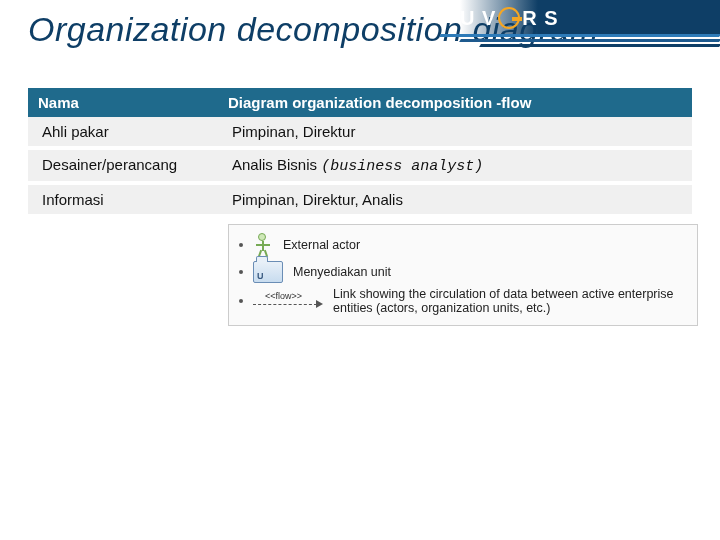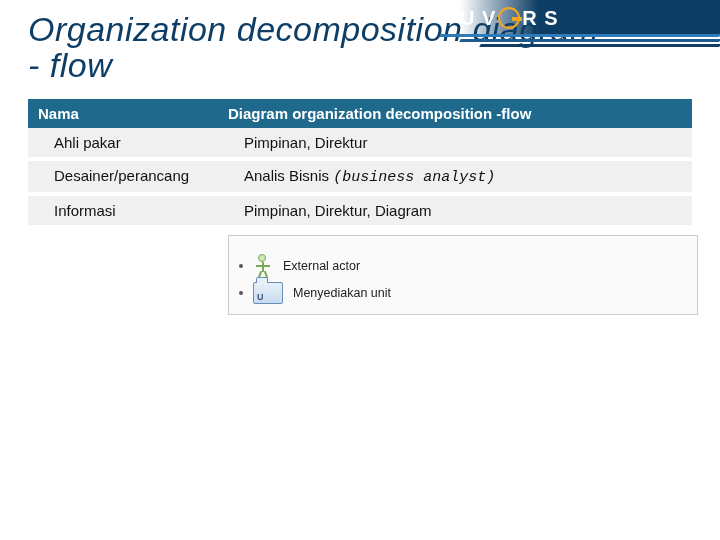"- flow" div { html: <div>- flow</div> -> none }
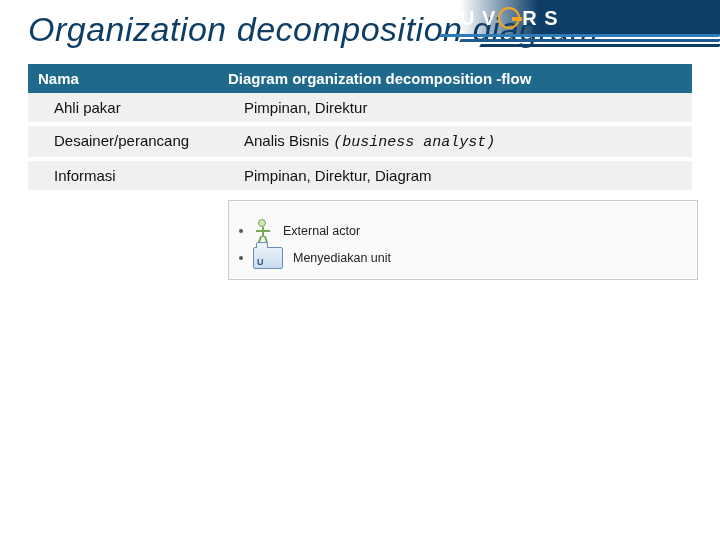"Nama" table.info { margin-top: none -> 24px }
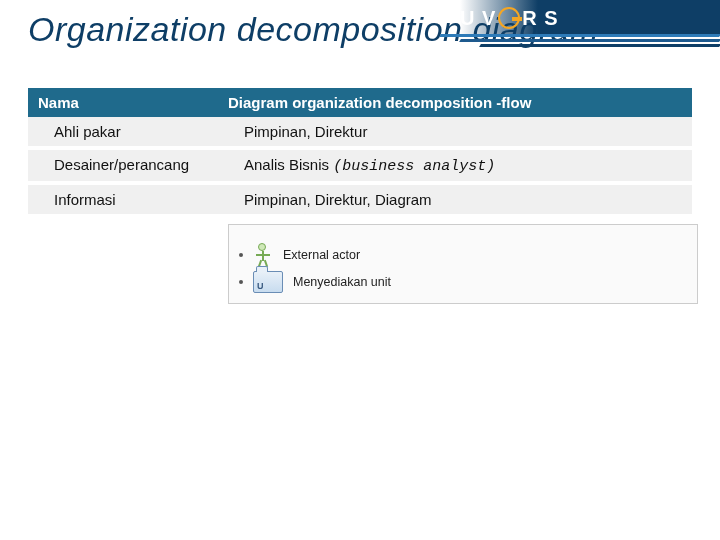"Ahli pakar" table.info tr.row td { padding: 6px 26px -> 6px 14px }
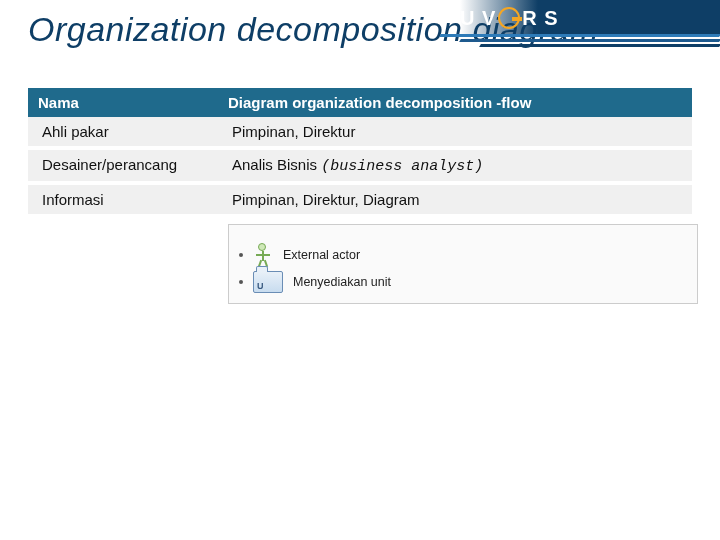"Pimpinan, Direktur, Diagram" td { text: Diagram -> Analis }
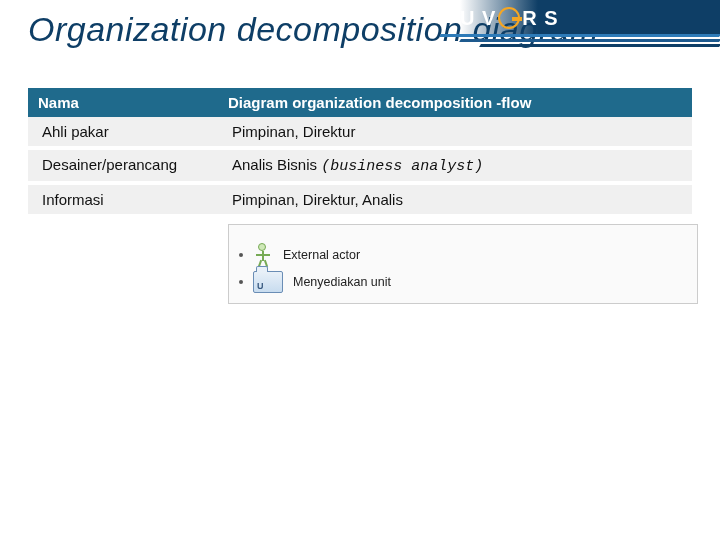"External actor" .legend { padding: 14px 10px 6px 6px -> 4px 10px 6px 6px }
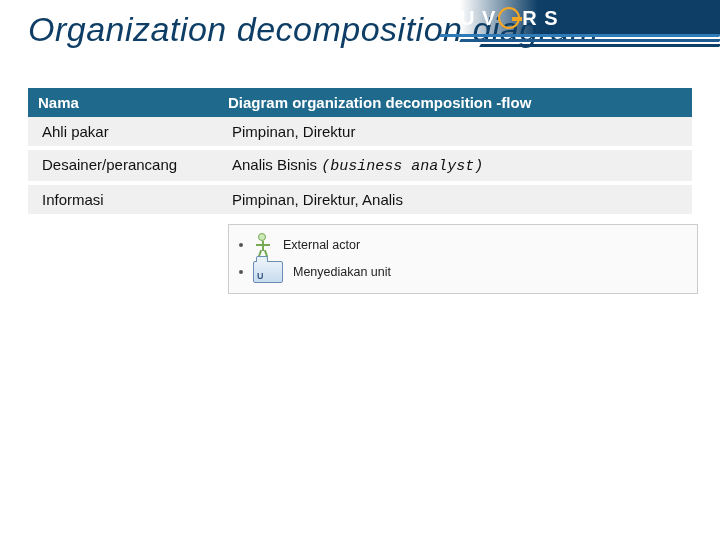"<<flow>>" div.legend-row { html: none -> <div> <div></div> <div> <div> <div>&lt;&lt;flow&gt;&gt;</div> <div></div> <div></div> </div> </div> <div>Link showing the circulation of data between active enterprise entities (actors, organization units, etc.)</div> </div> }
